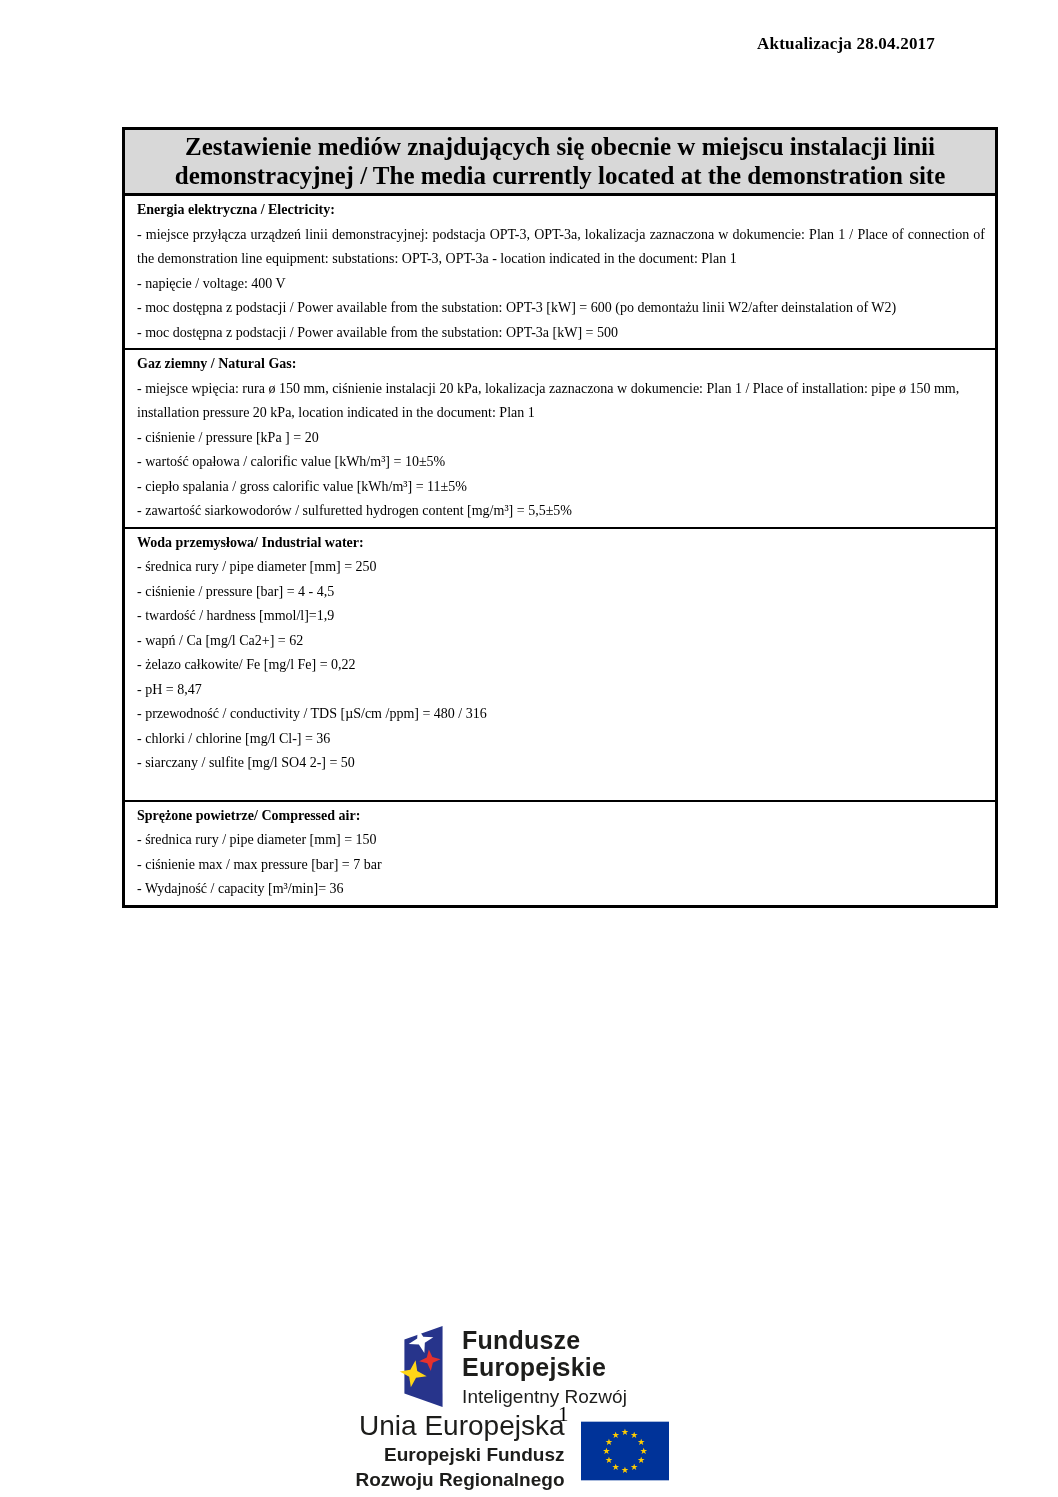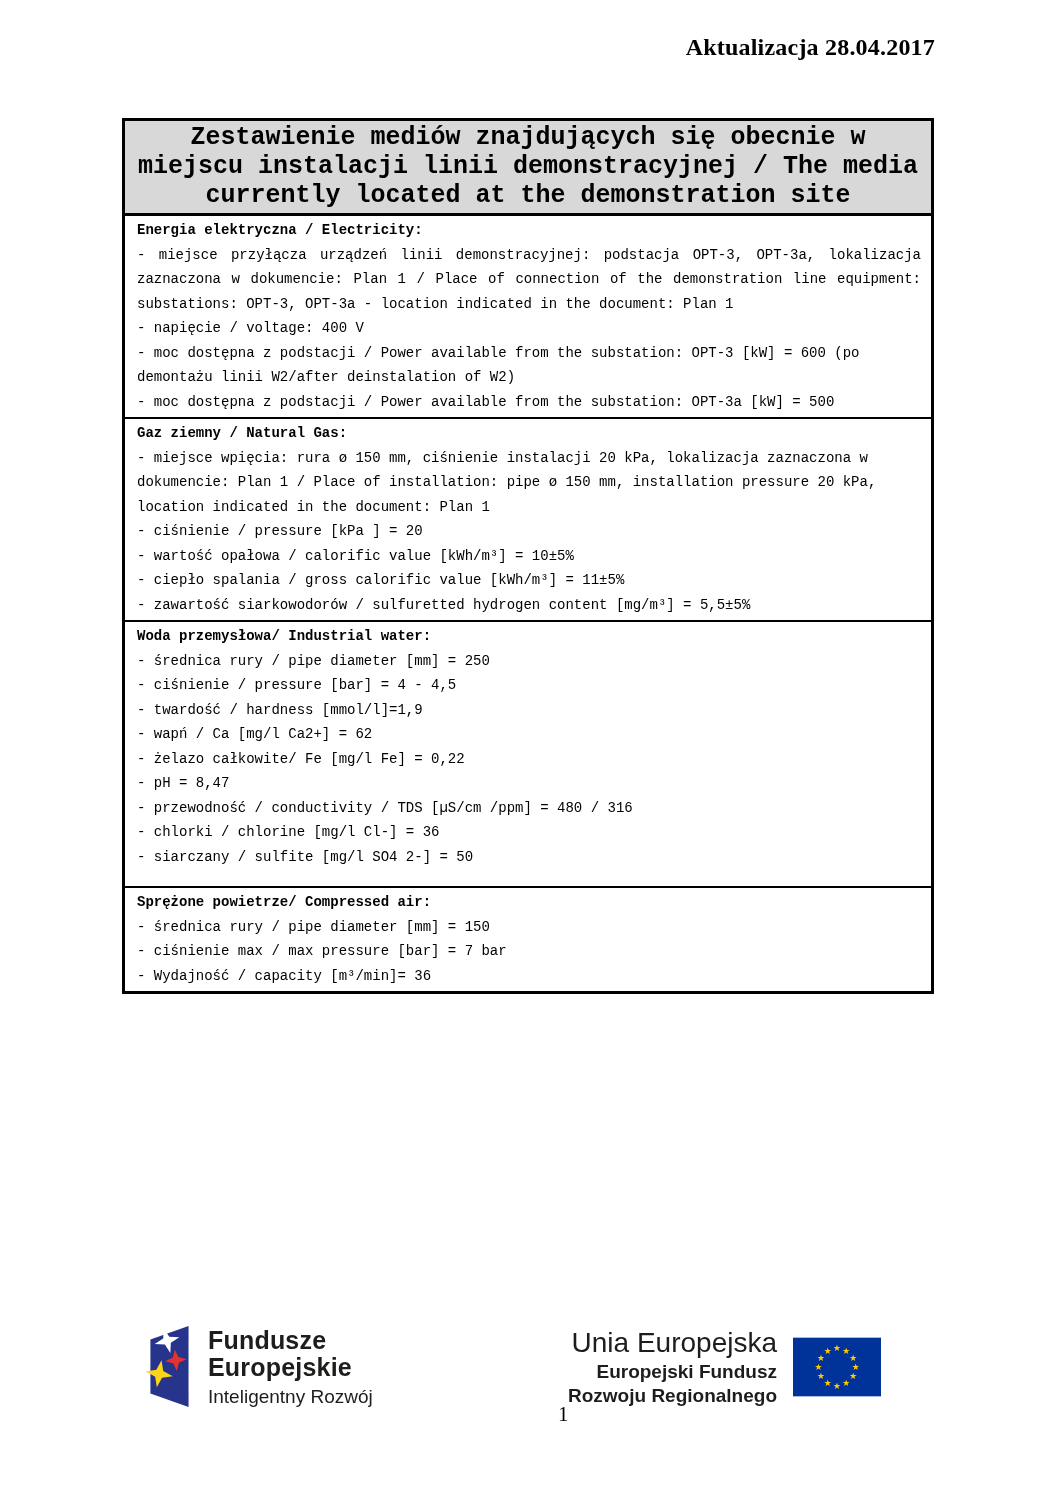"Aktualizacja 28.04.2017" .update-date { font-size: 24px -> 17px }
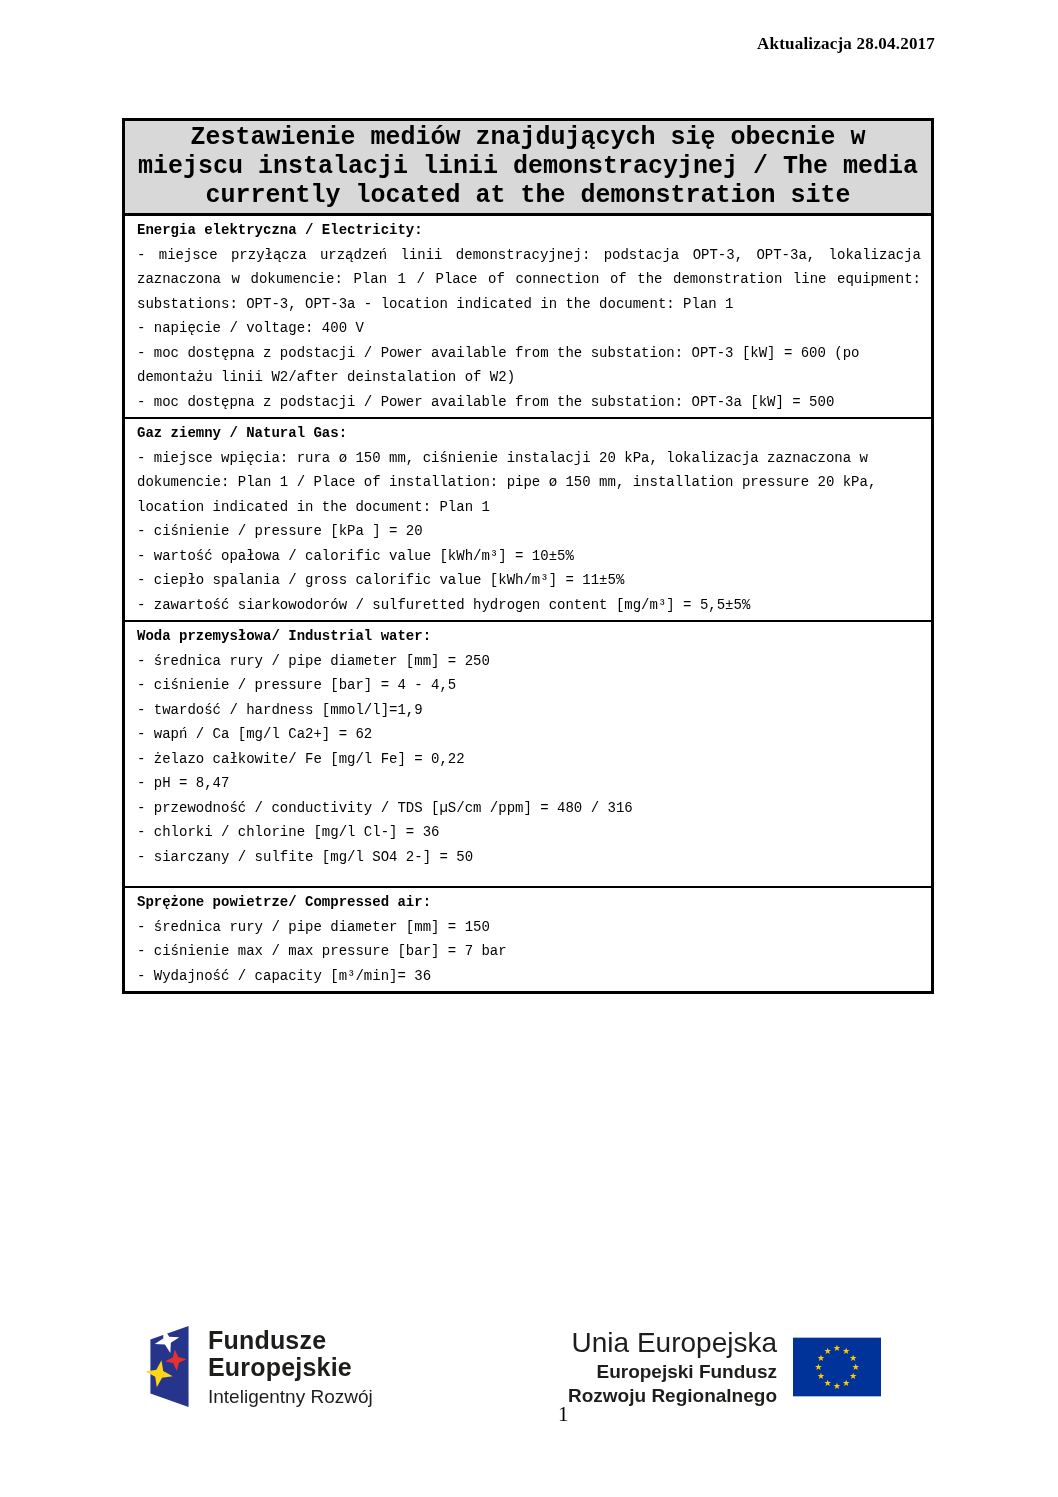"Zestawienie mediów znajdujących się" .media-table { font-family: Liberation Mono, monospace -> none; top: 118px -> 127px; width: 812px -> 876px }
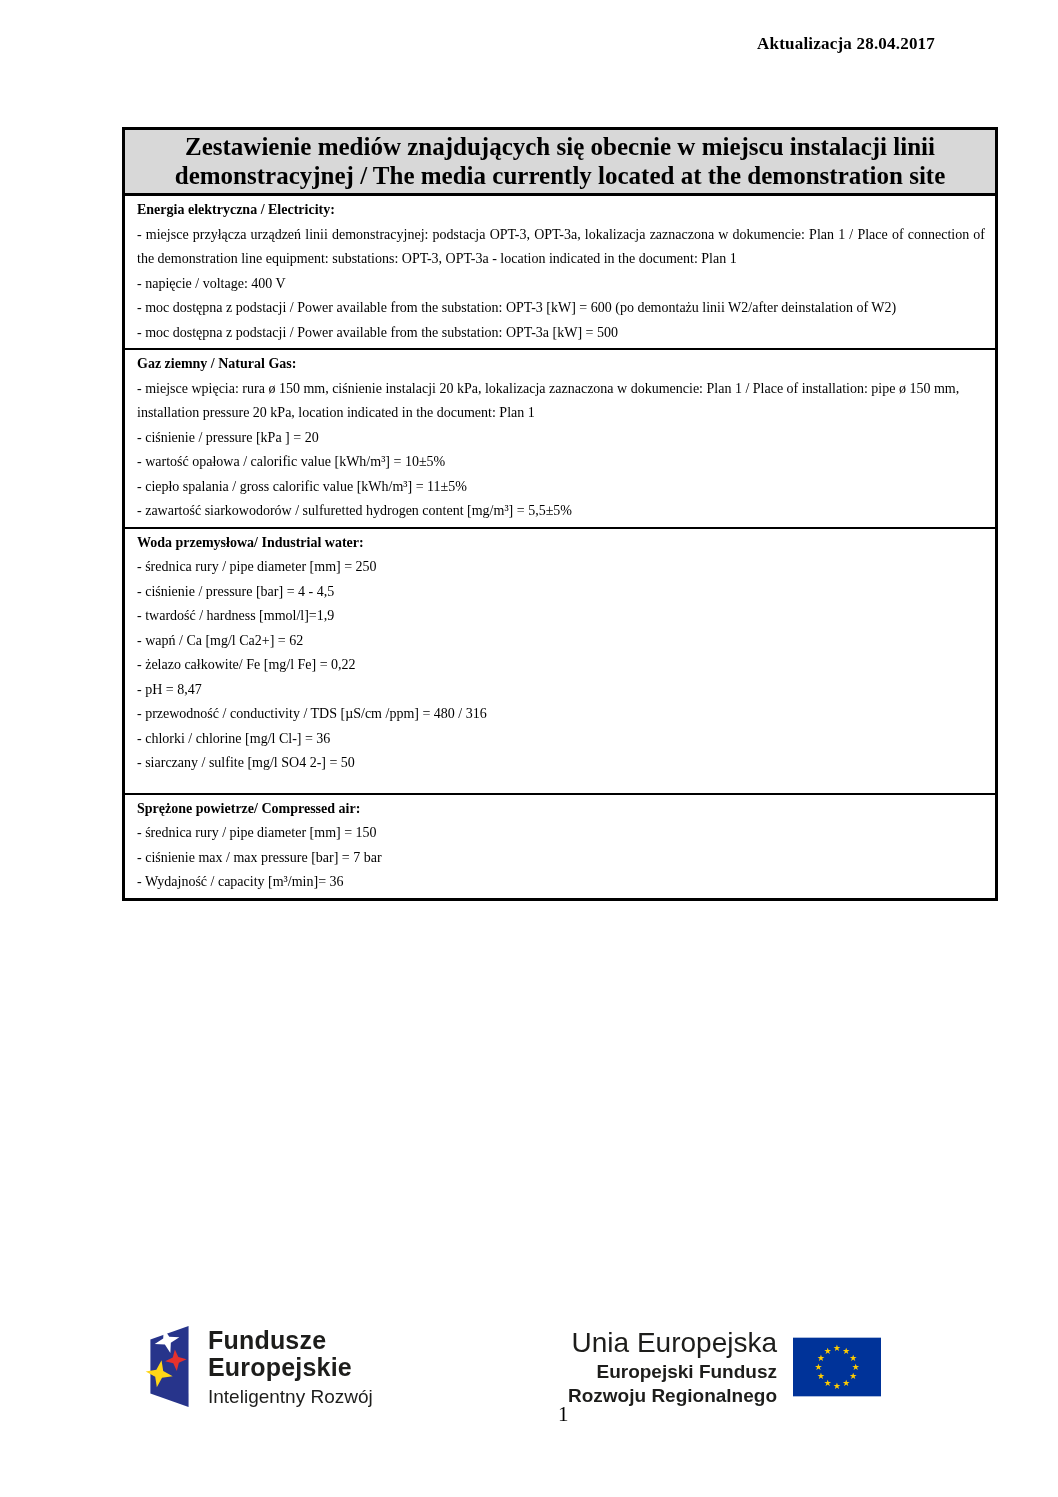"Woda przemysłowa/ Industrial water:" .section-water { padding-bottom: 17px -> 24px }
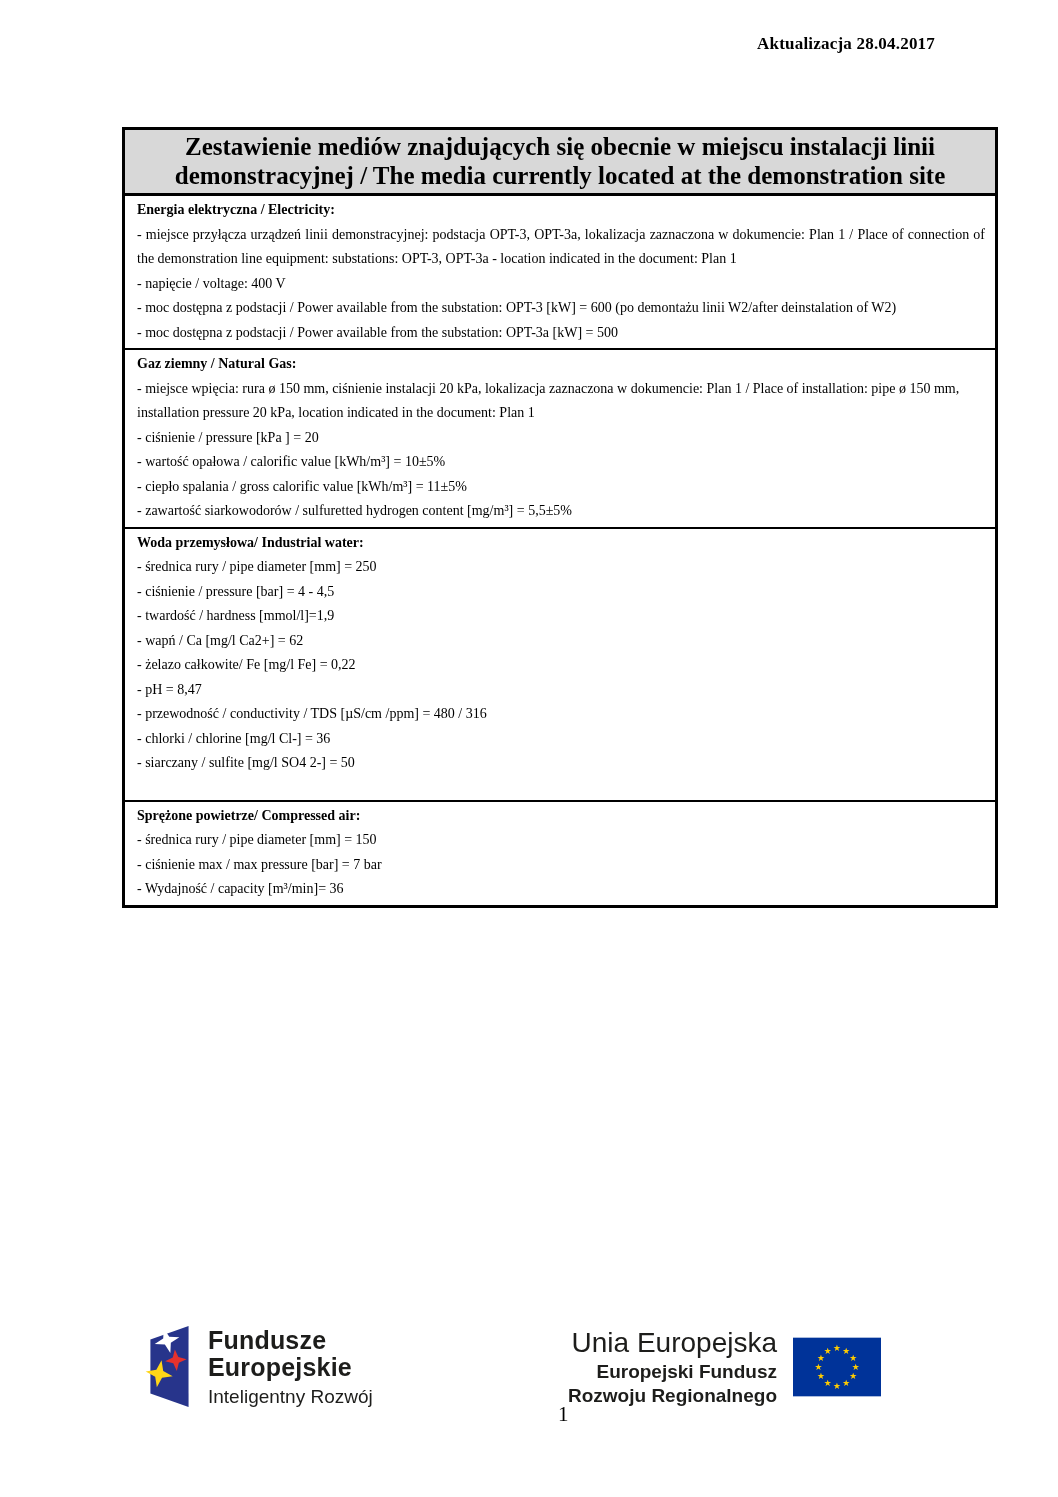"Fundusze" .footer { flex-direction: none -> column }
